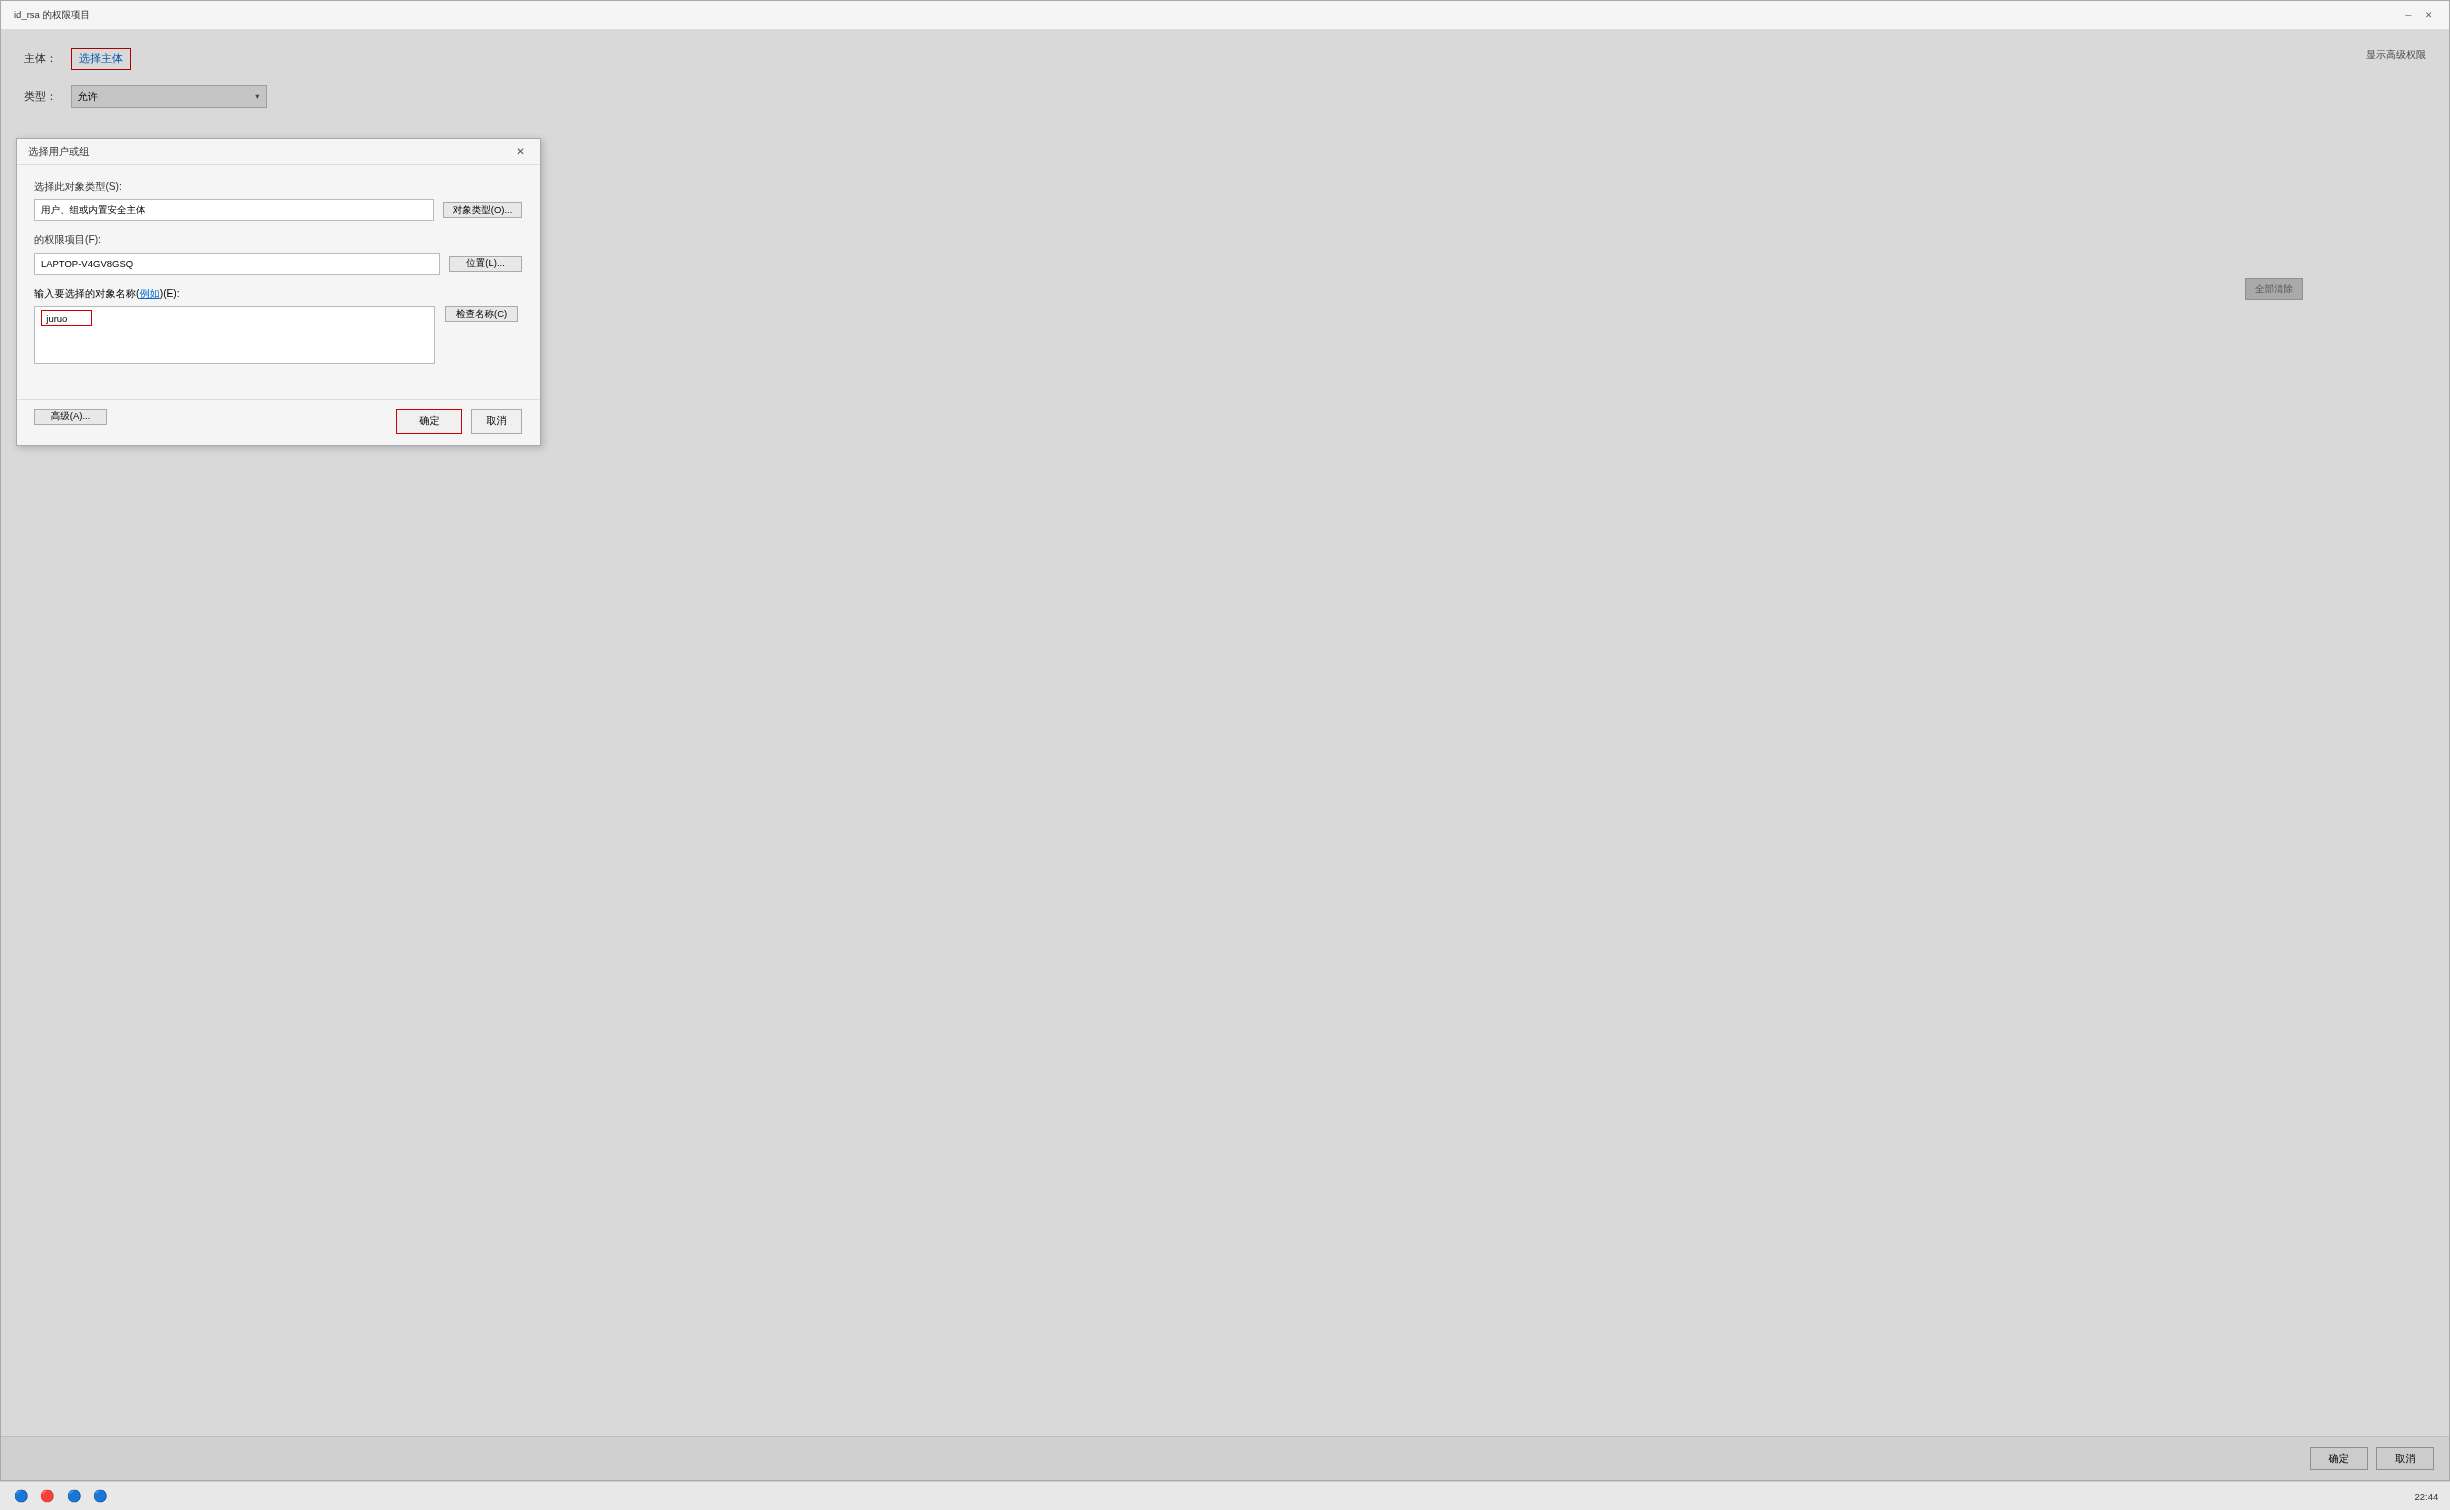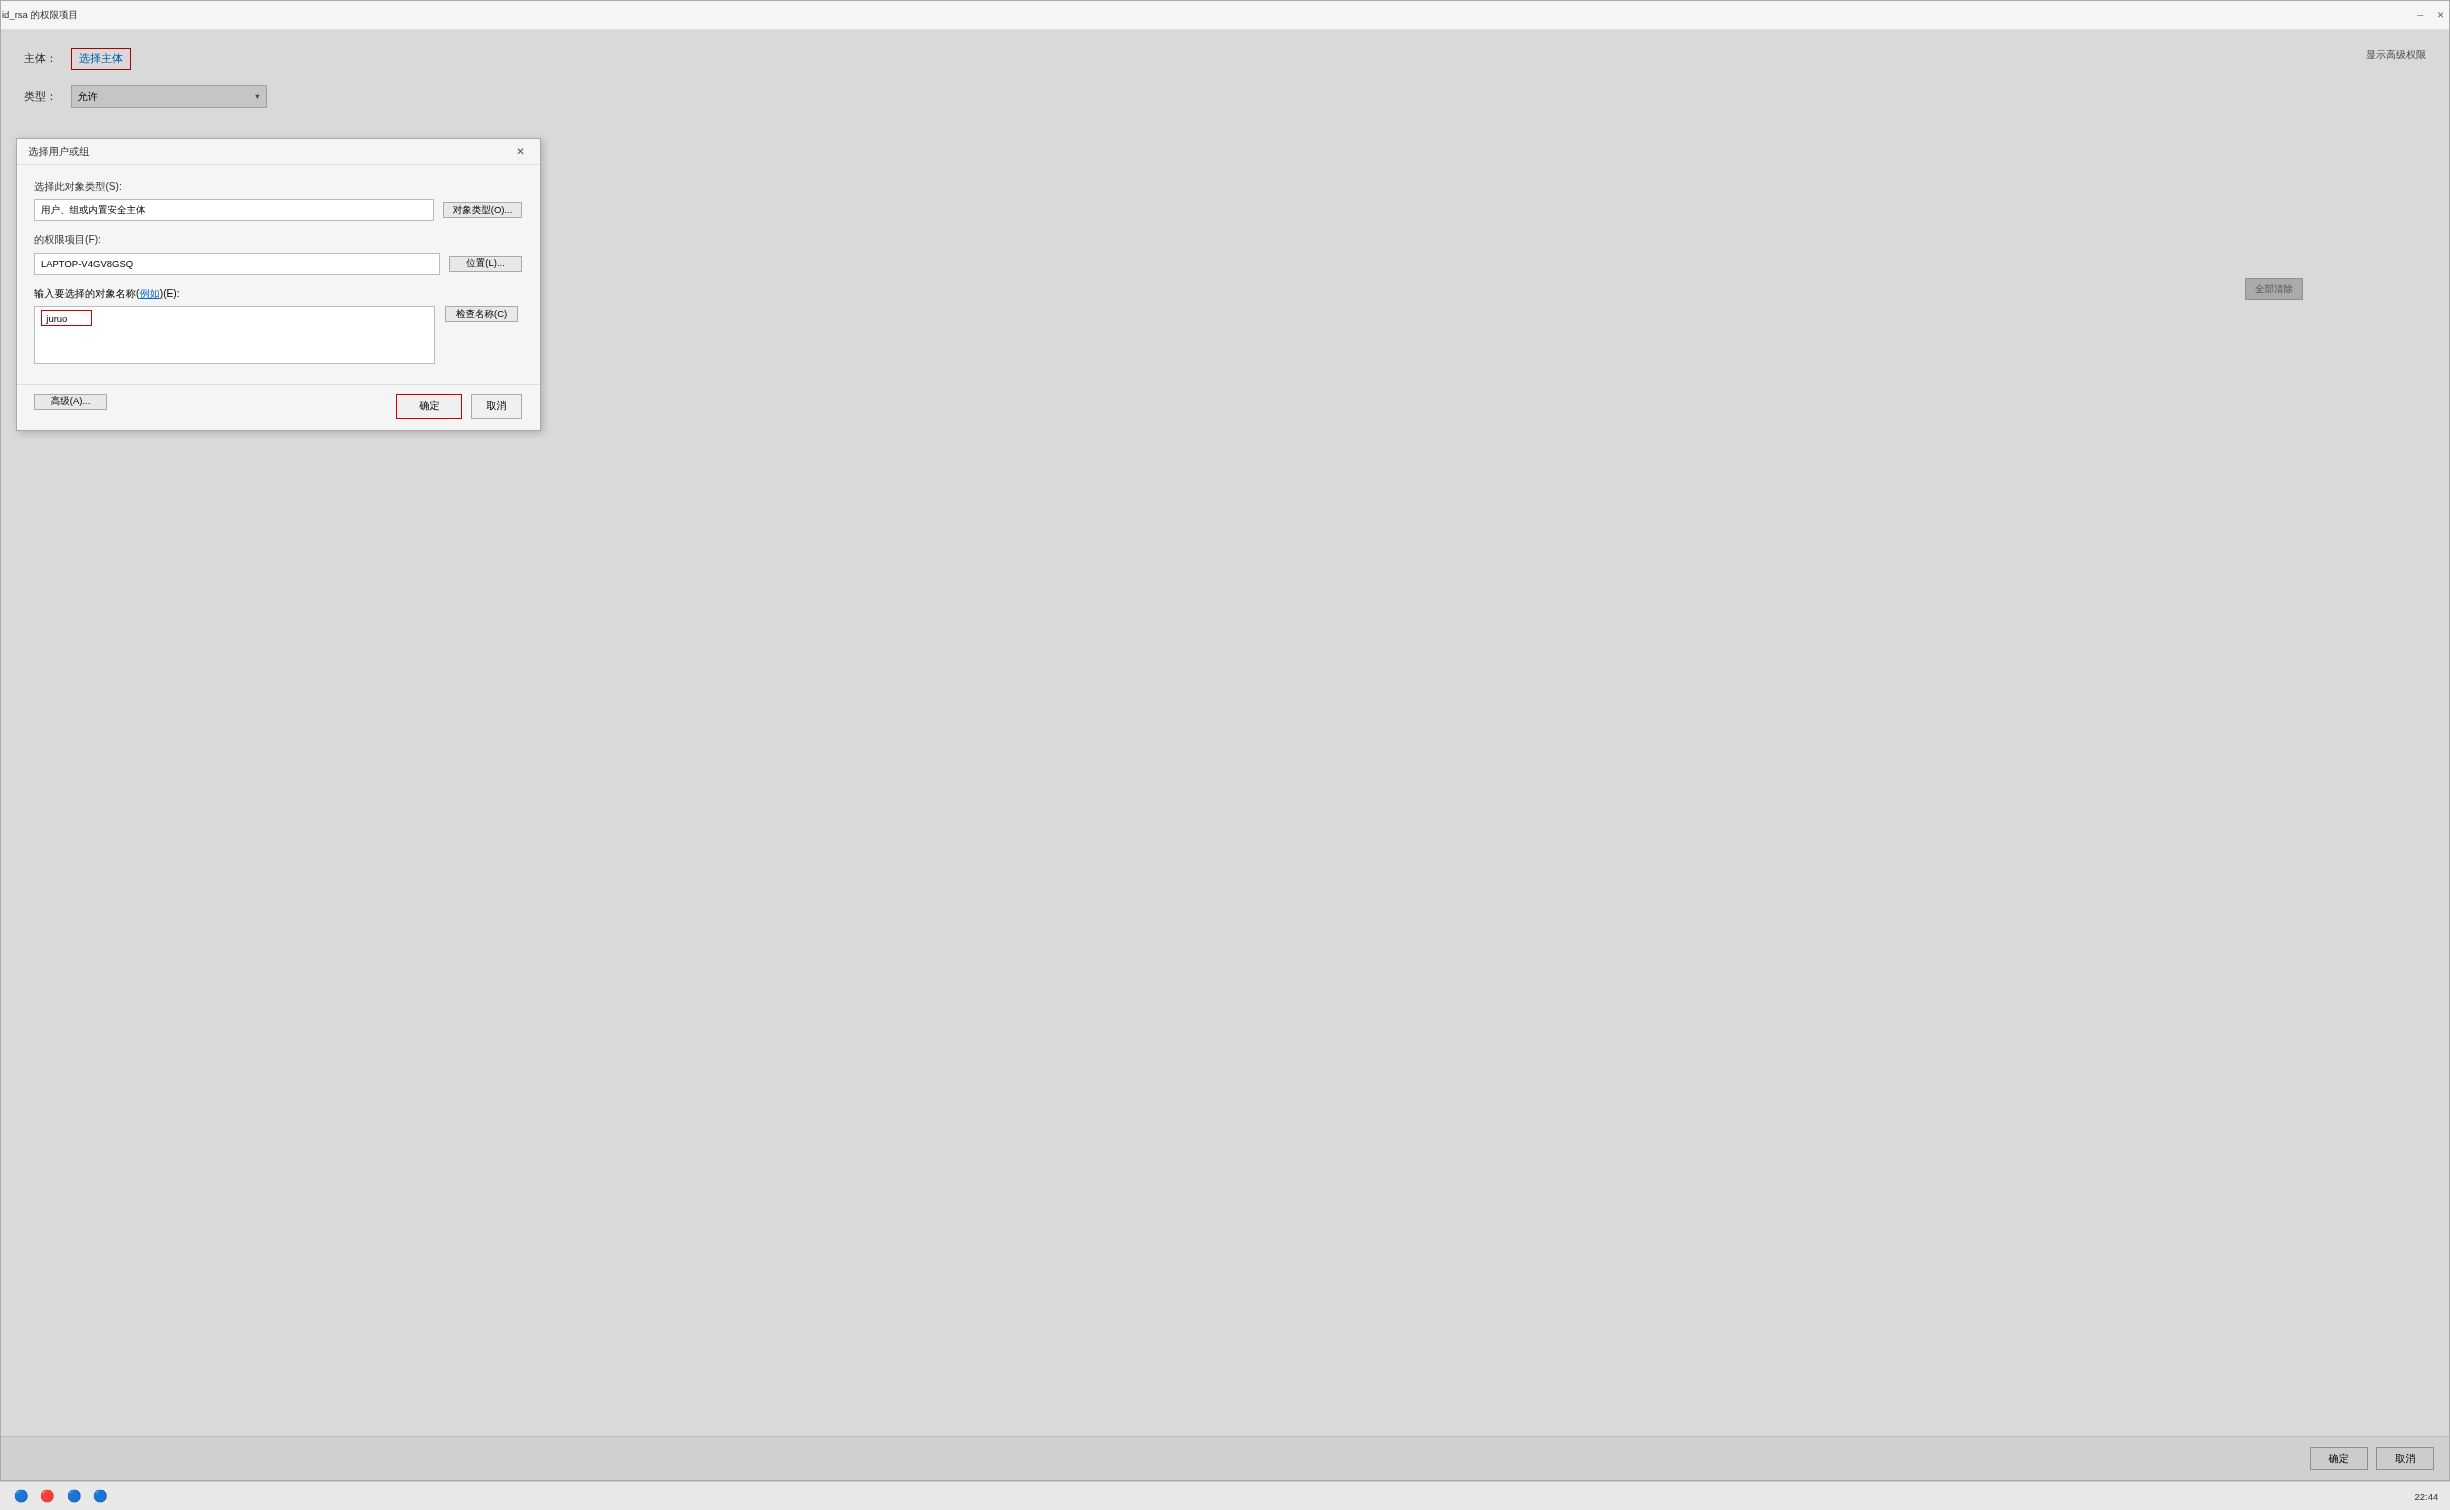"id_rsa 的权限项目" .title-bar { padding: 0 1px -> 0 13px }
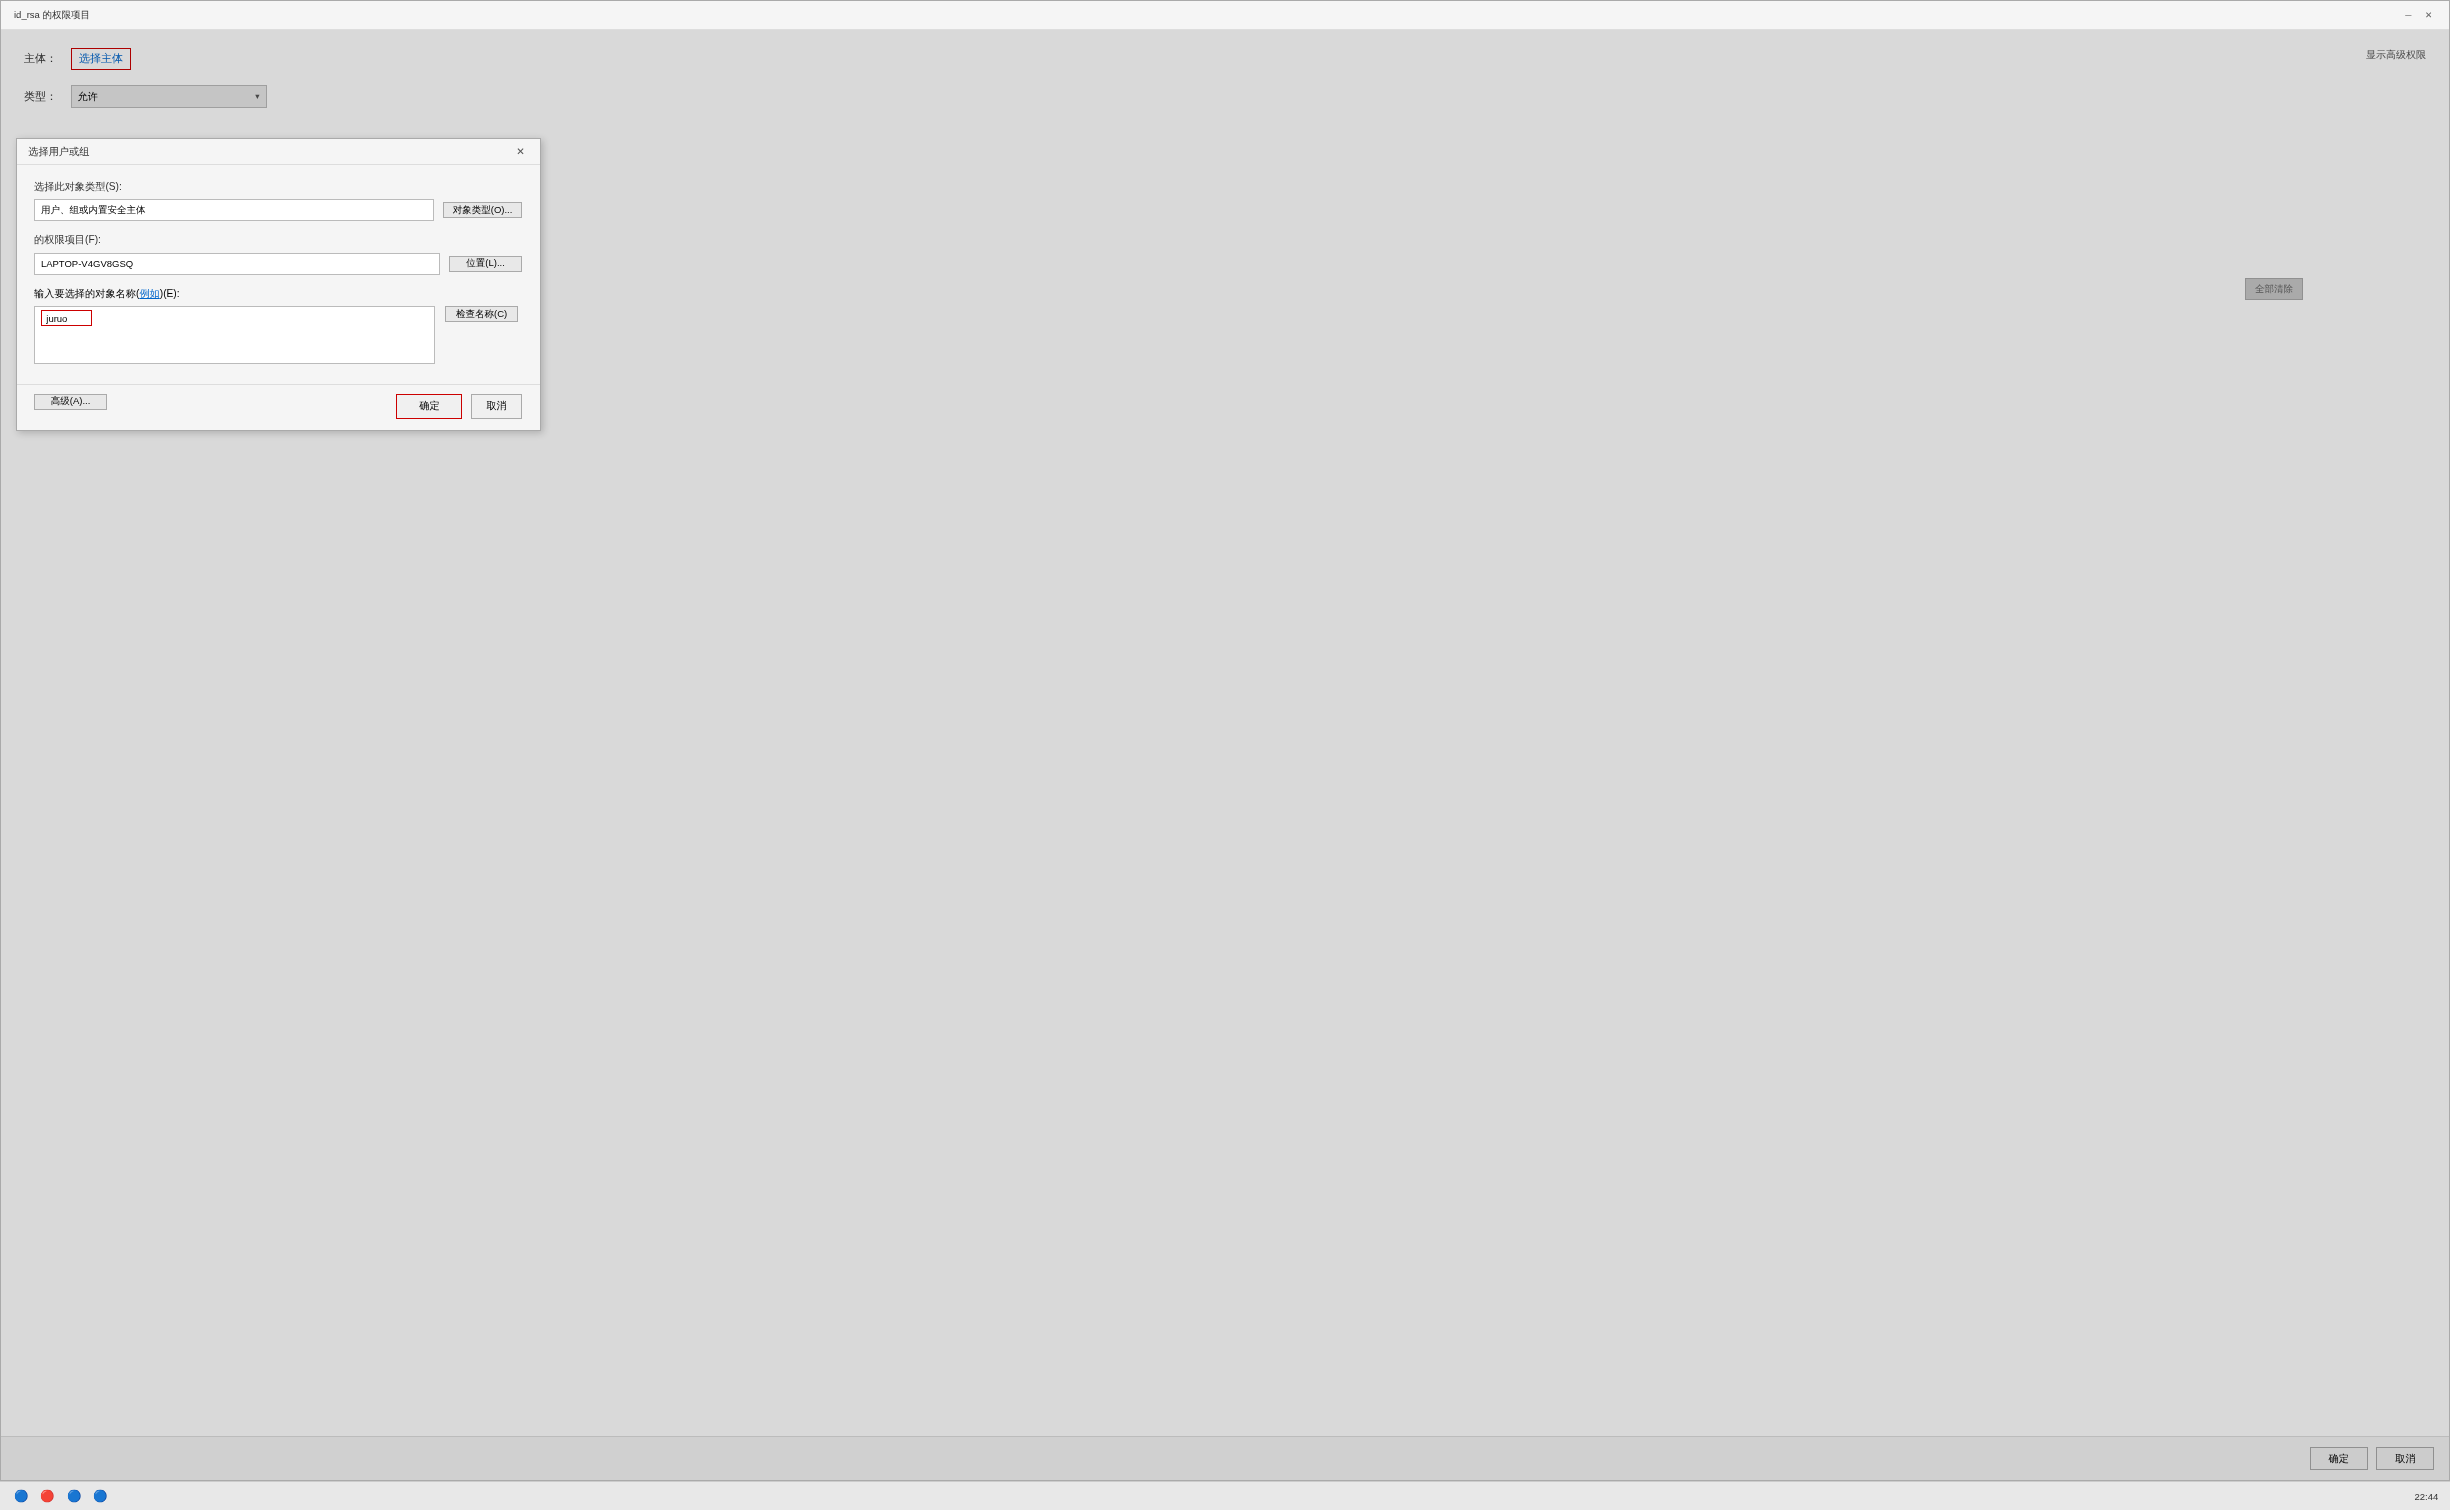"juruo" .name-section { margin-bottom: 5px -> 20px }
